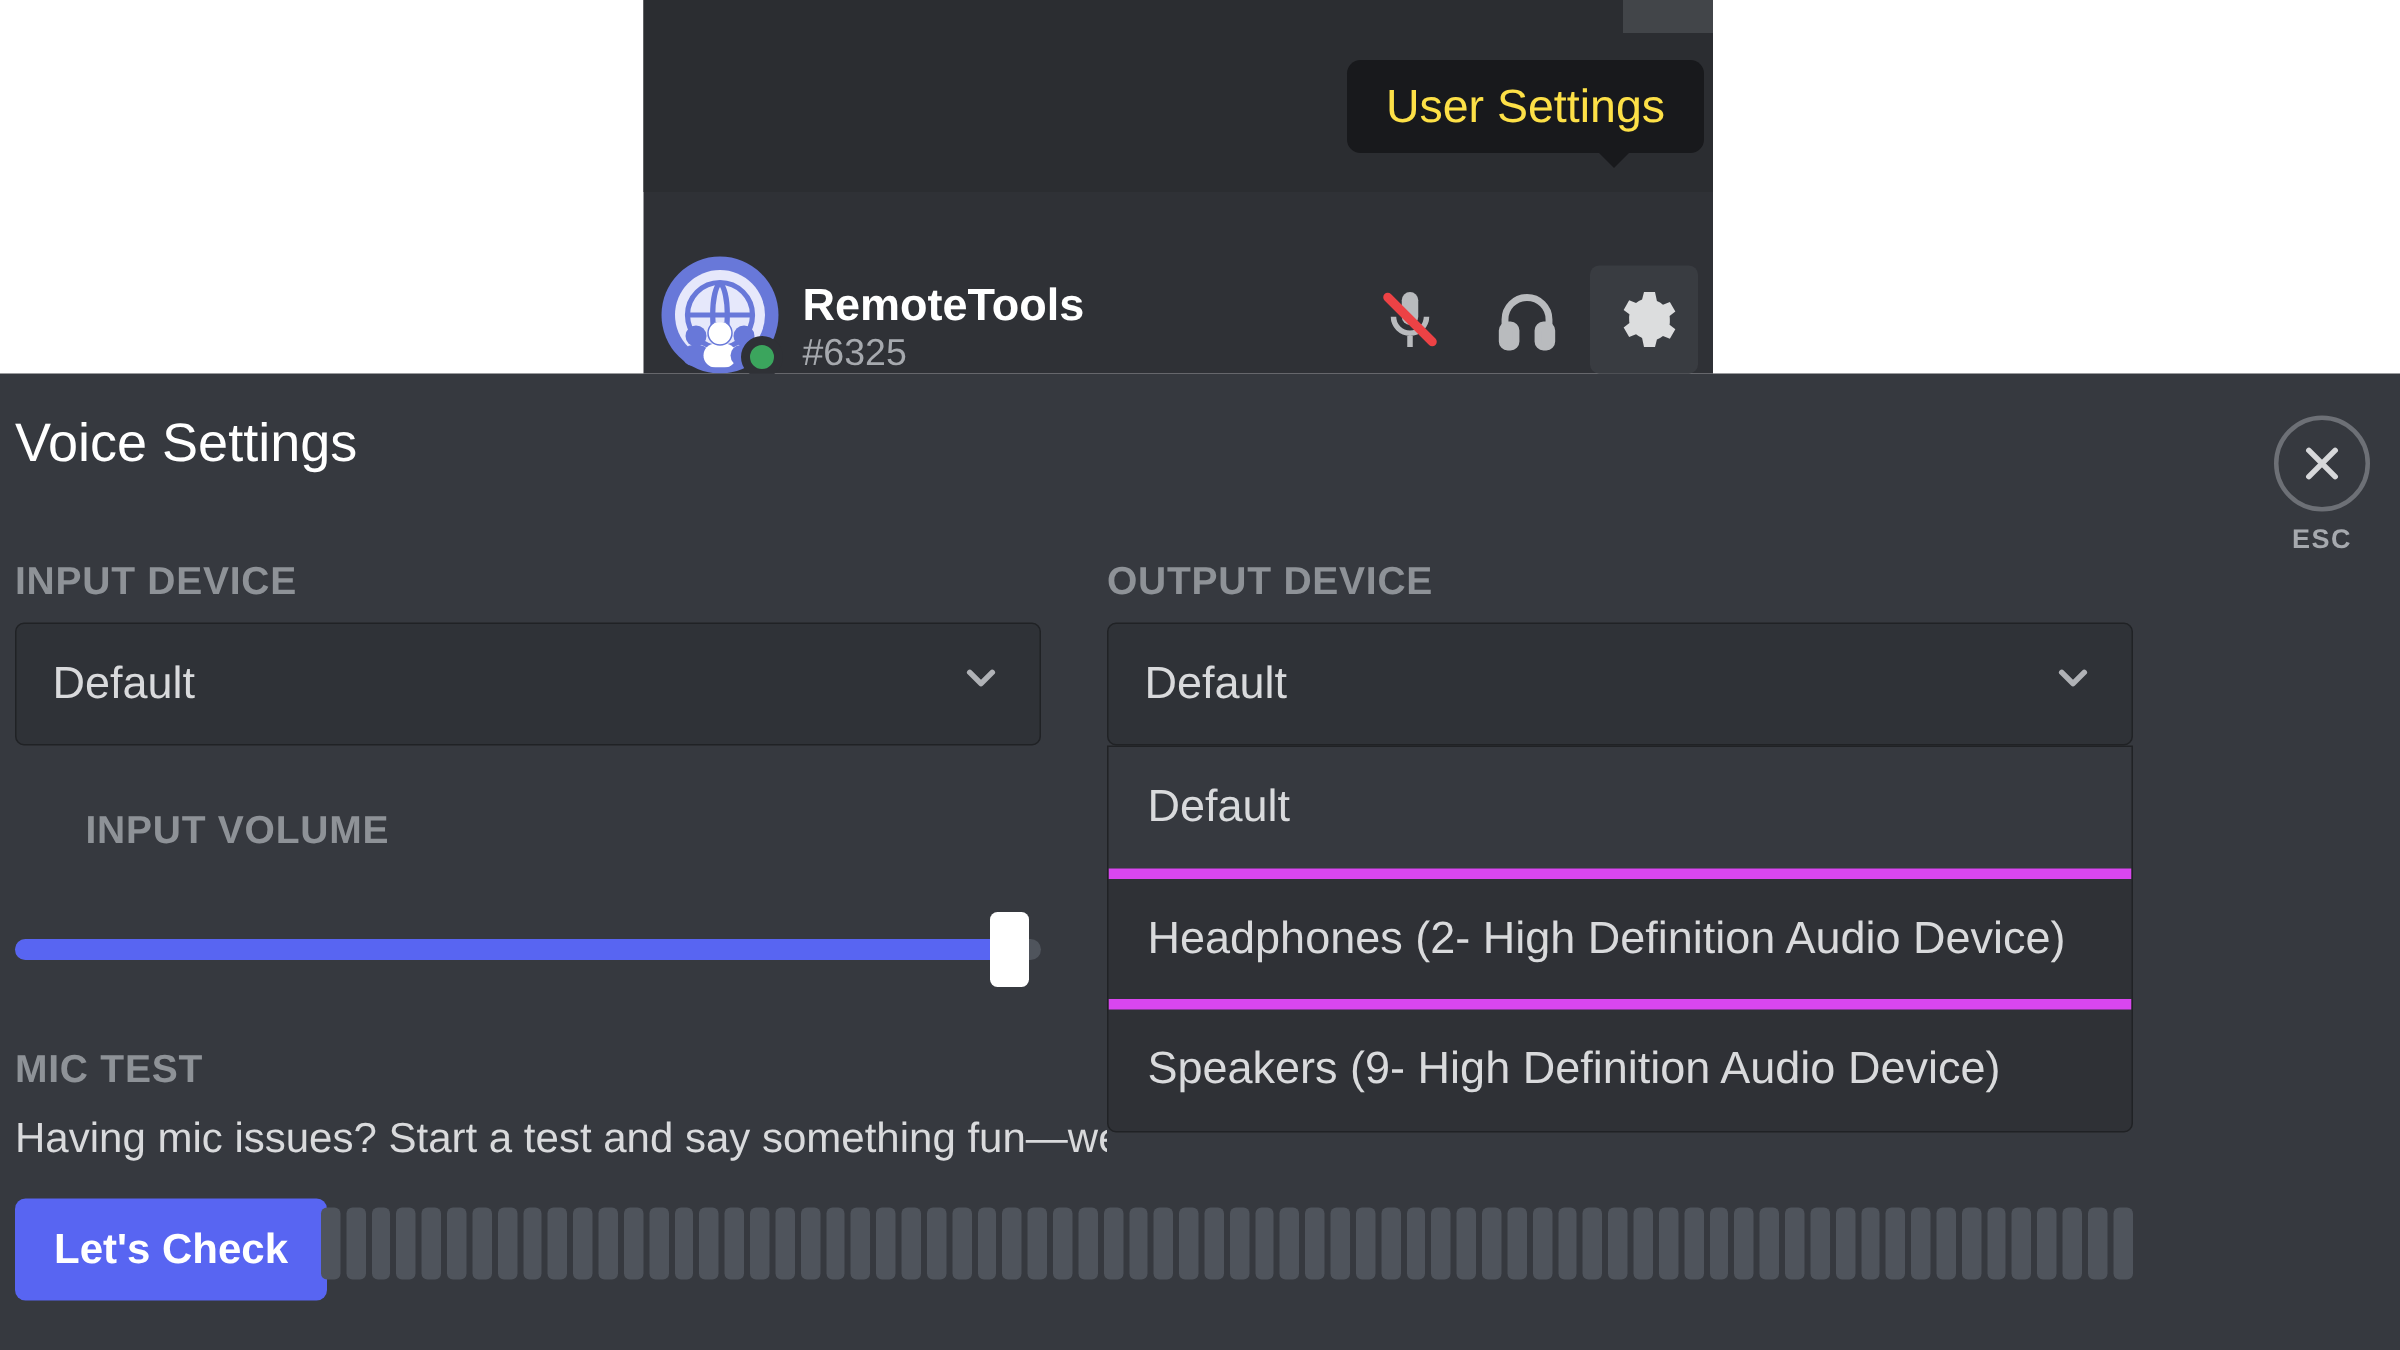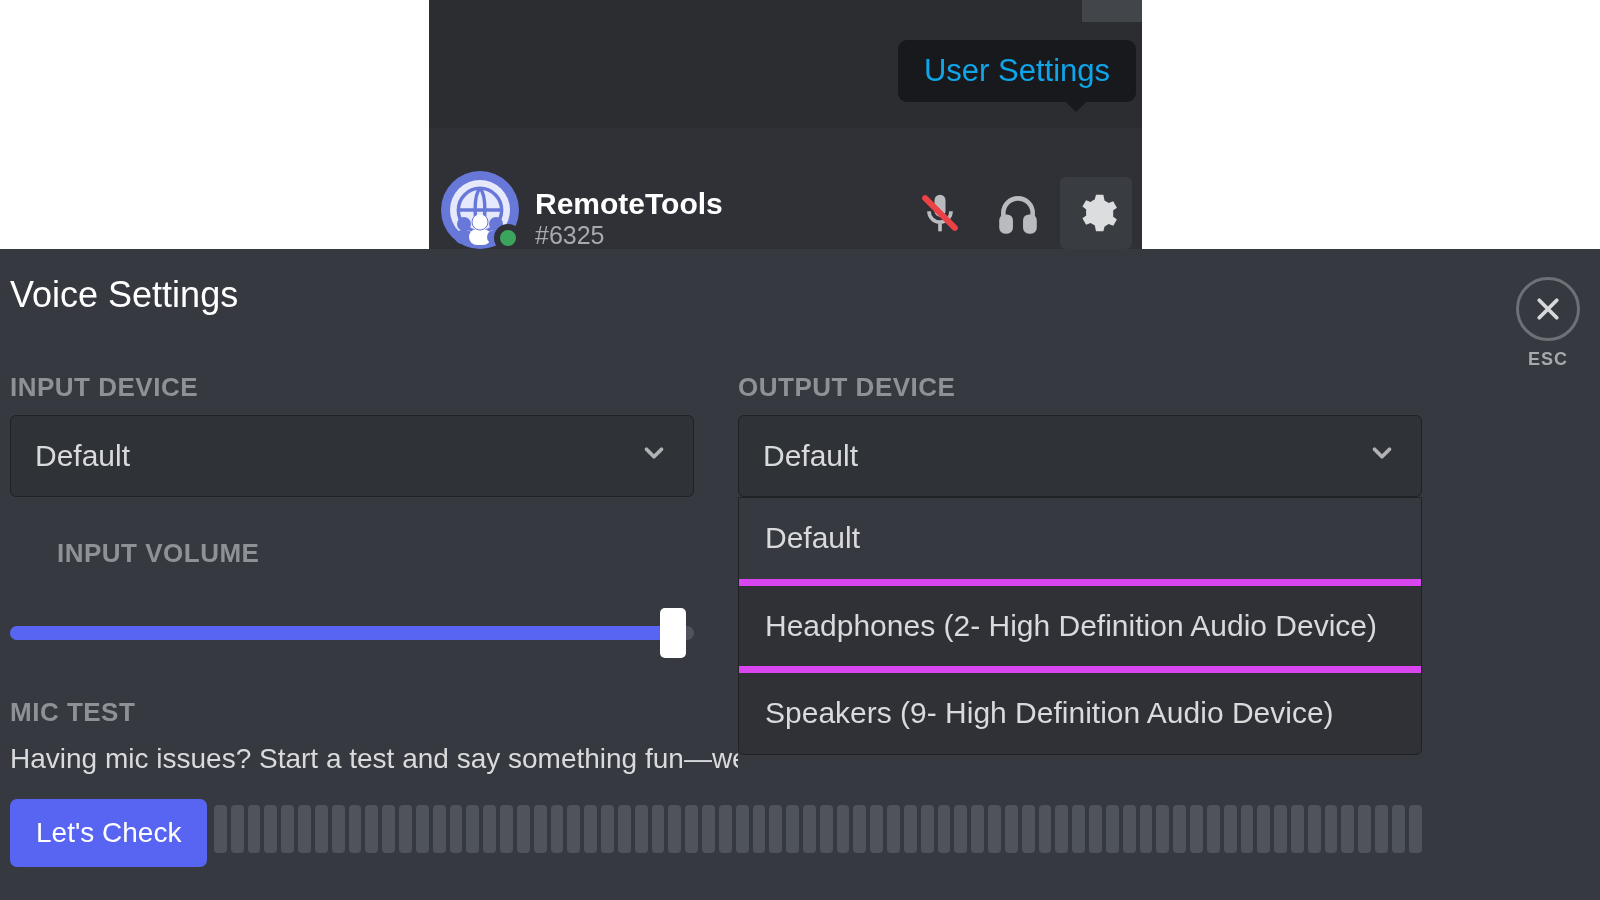"User Settings" .tooltip { color: #0ea5e9 -> #fde047 }
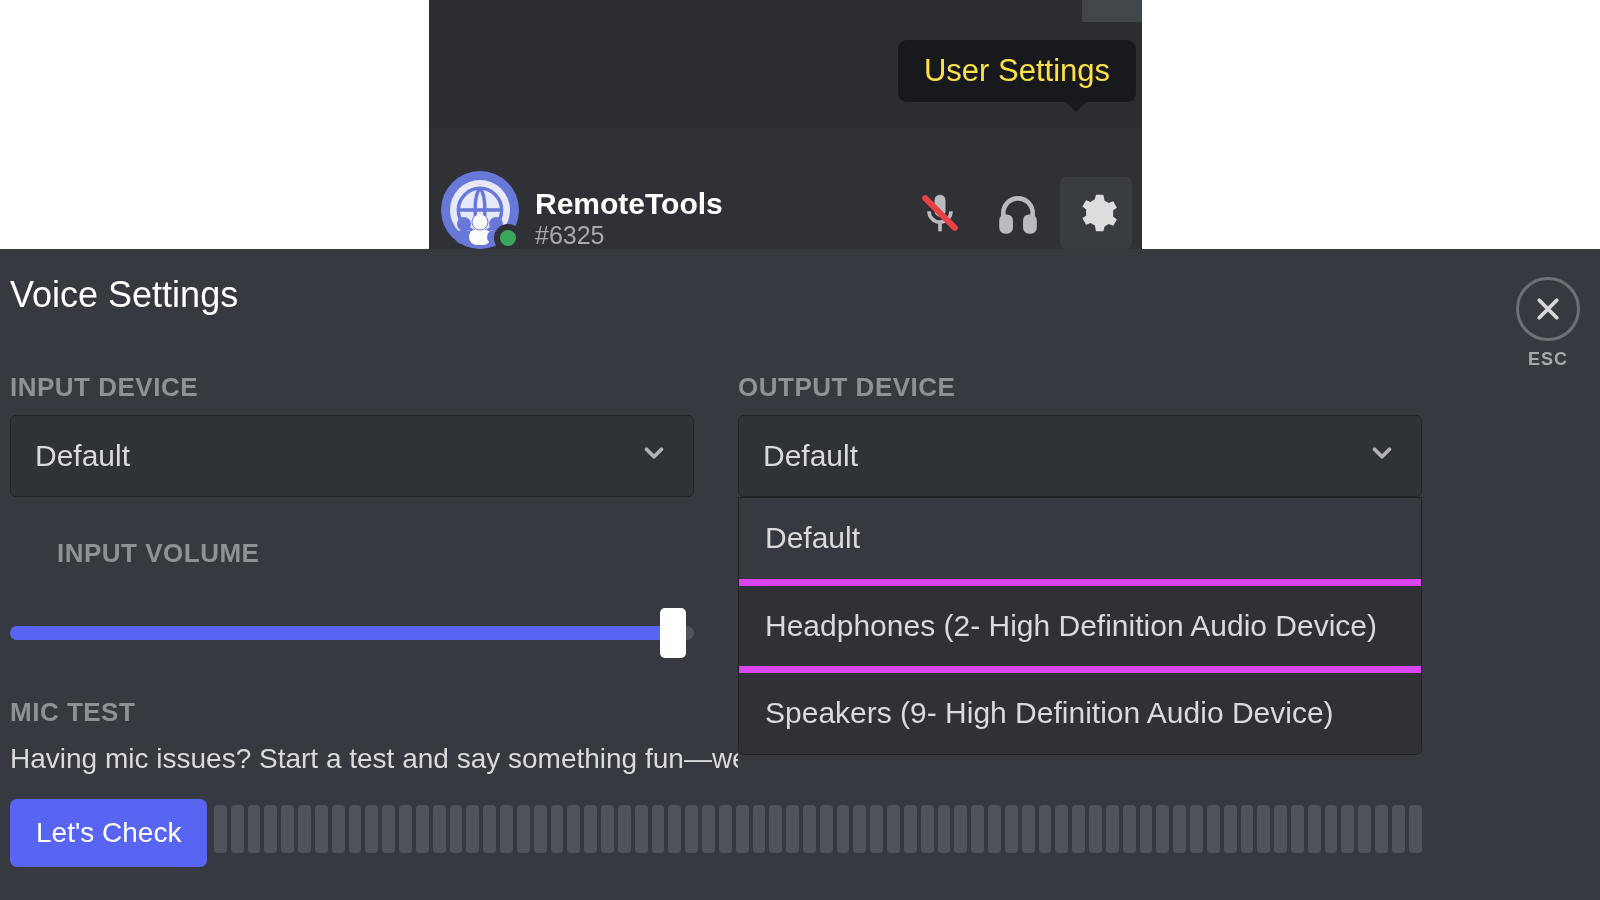"Let's Check" .check-btn { font-weight: 400 -> 700 }
